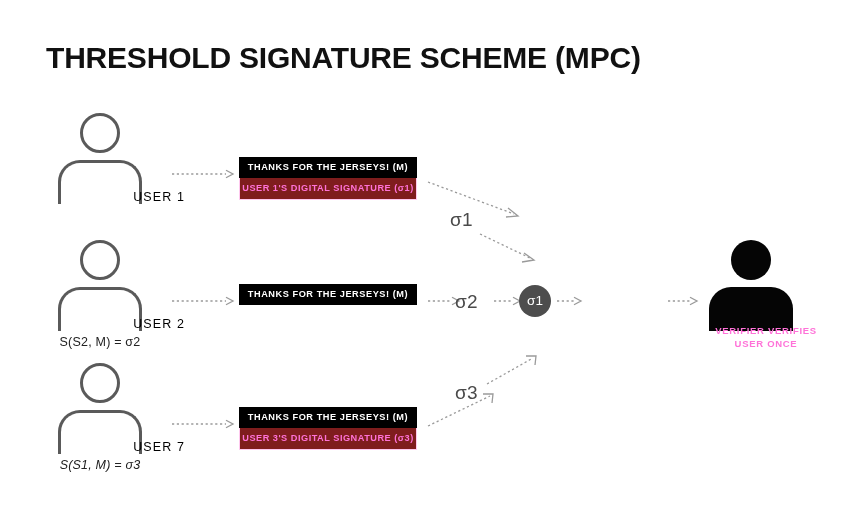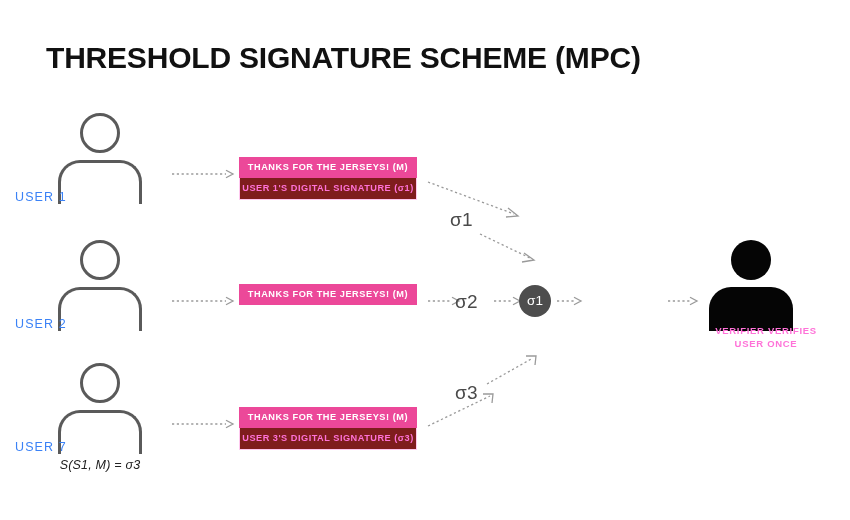"THANKS FOR THE JERSEYS! (M)" .msgcard .msg { background: #ec4899 -> #000000 }
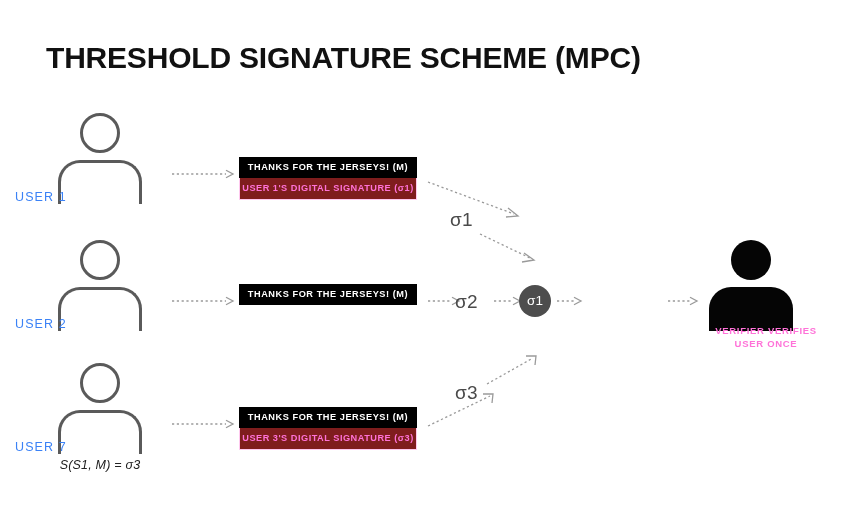"USER 1" .avatar-caption { color: #3b82f6 -> #000000; text-align: left -> right }
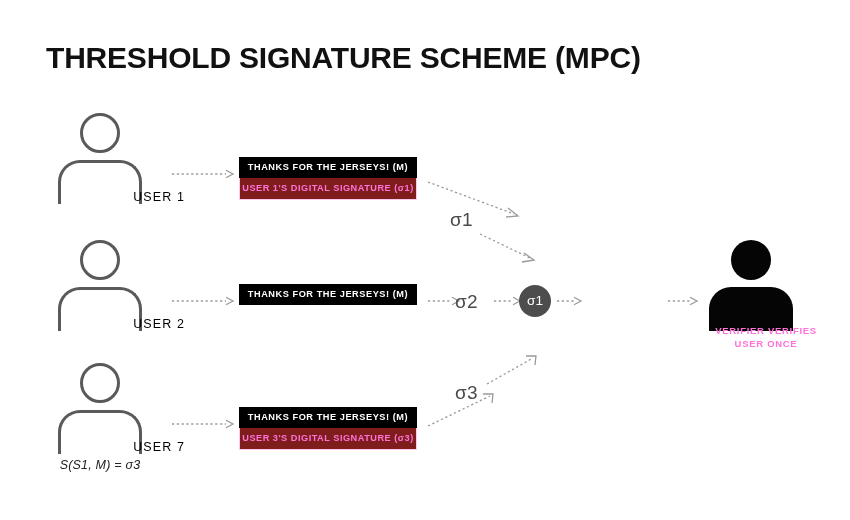"S(S2, M) = σ2" div.avatar-formula { html: none -> <div>S(S2, M) = σ2</div> }
